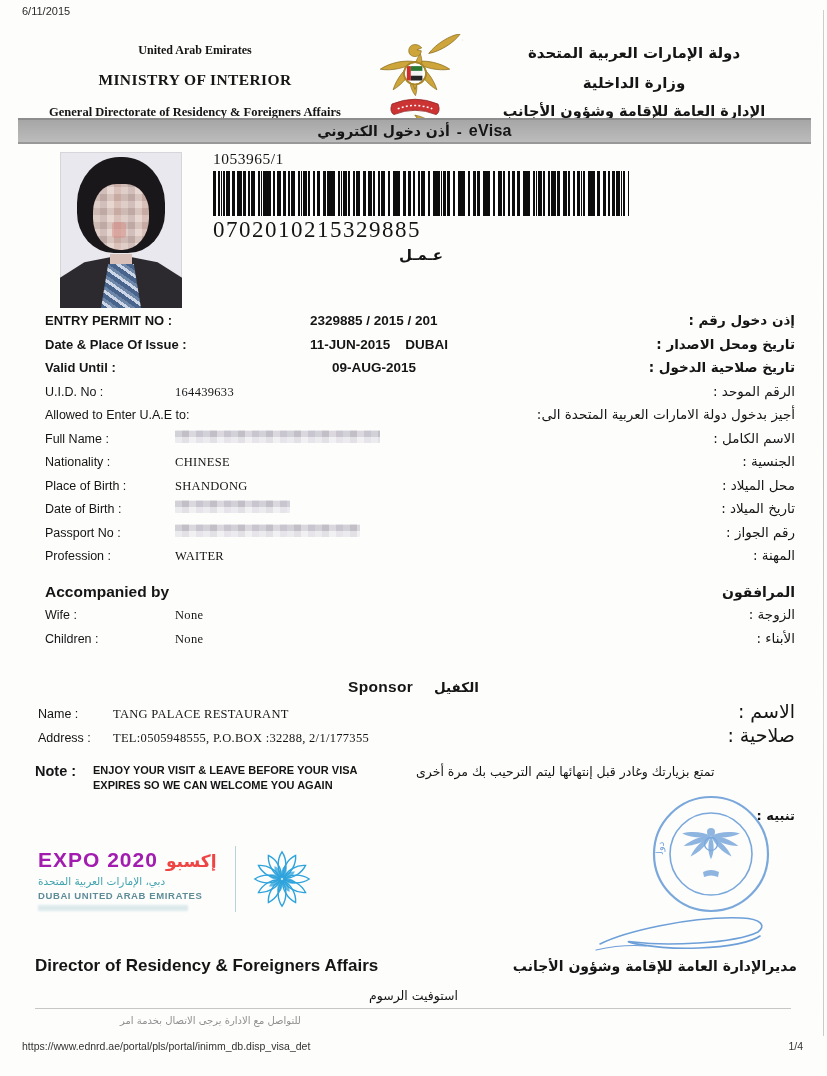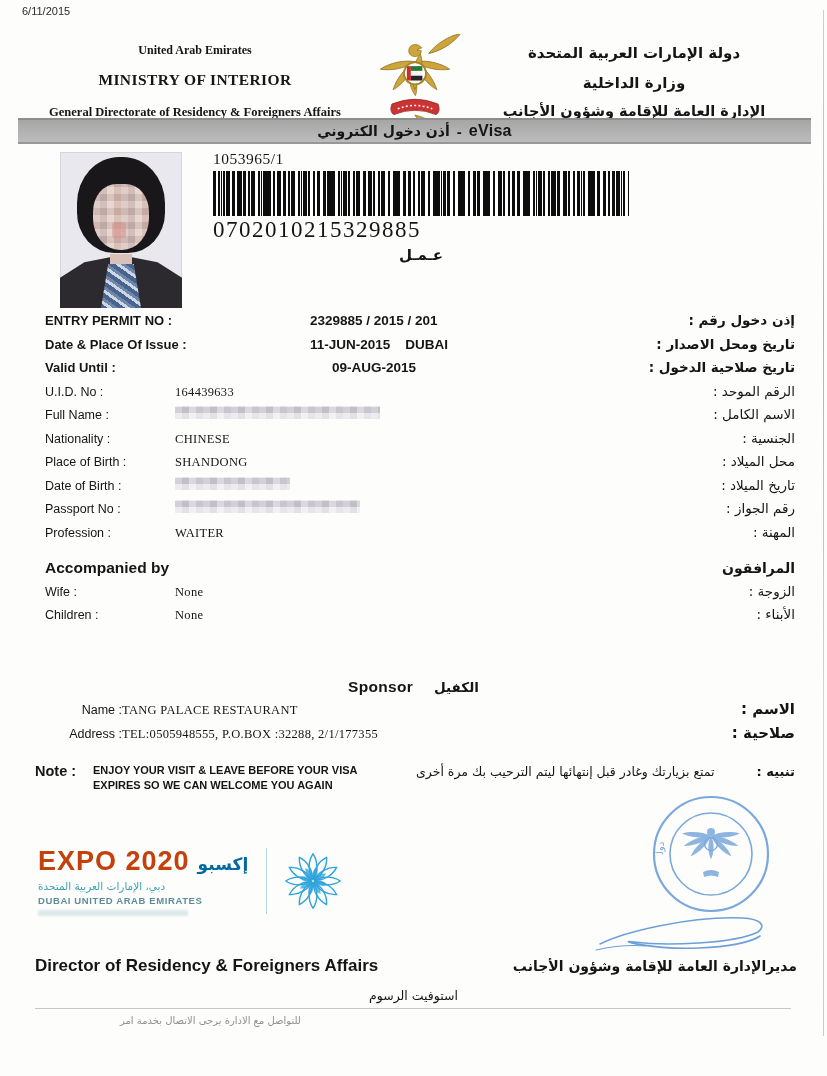"Allowed to Enter U.A.E to:" div.frow { html: none -> <div> <span>Allowed to Enter U.A.E to:</span> <span>أجيز بدخول دولة الامارات العربية المتحدة الى:</span> </div> }
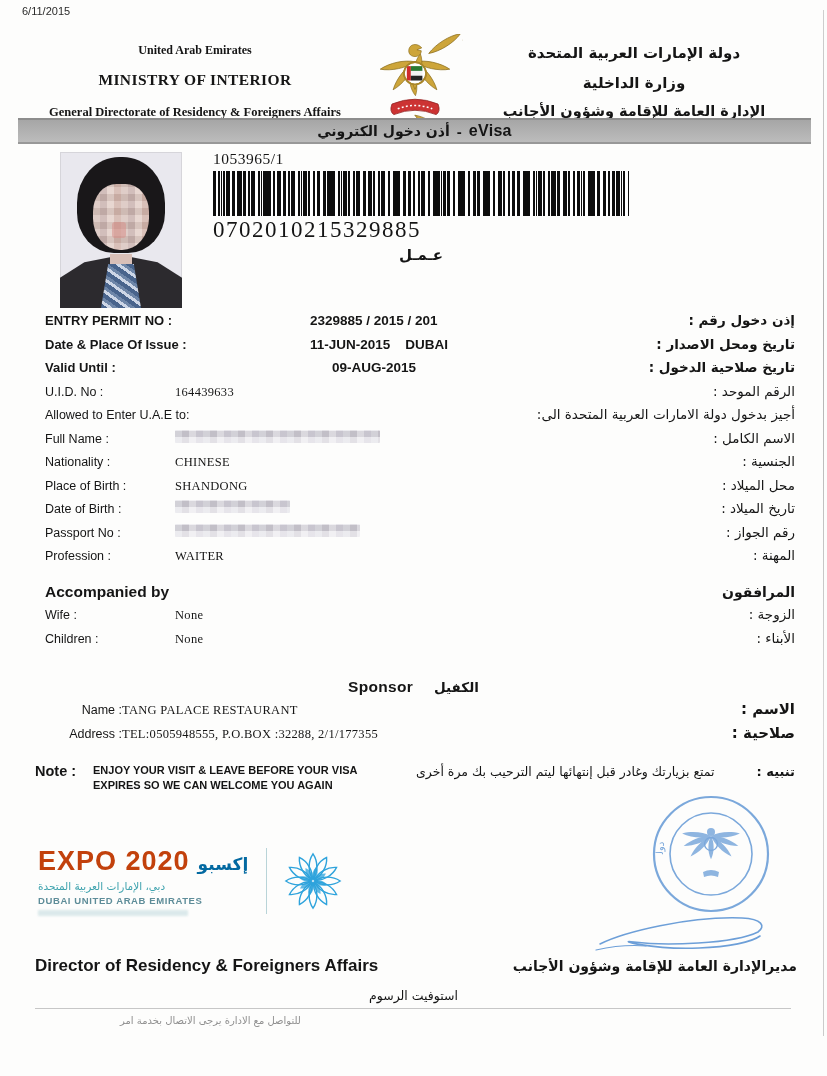"Name :" .sponsor { left: 47px -> 38px; text-align: right -> none }
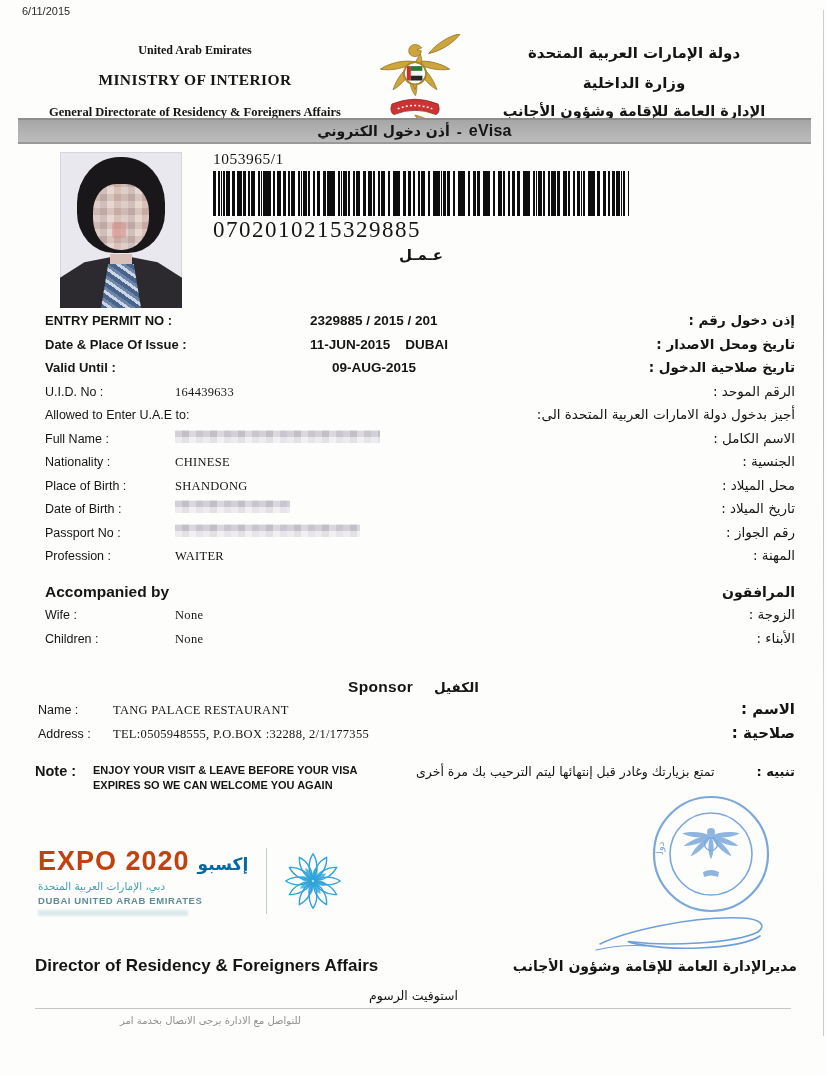"الاسم :" .srow .aright { font-size: 15px -> 19px; font-weight: bold -> none }
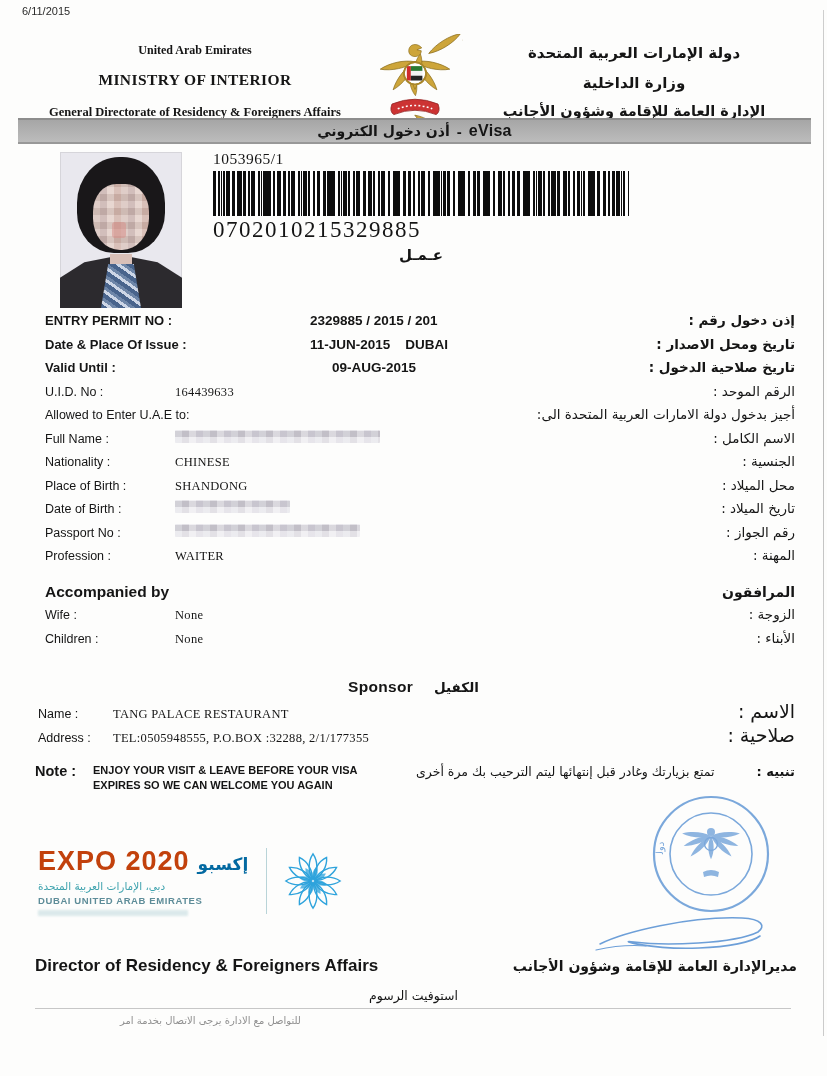"تنبيه :" .note .n-arlbl { margin-top: none -> 44px }
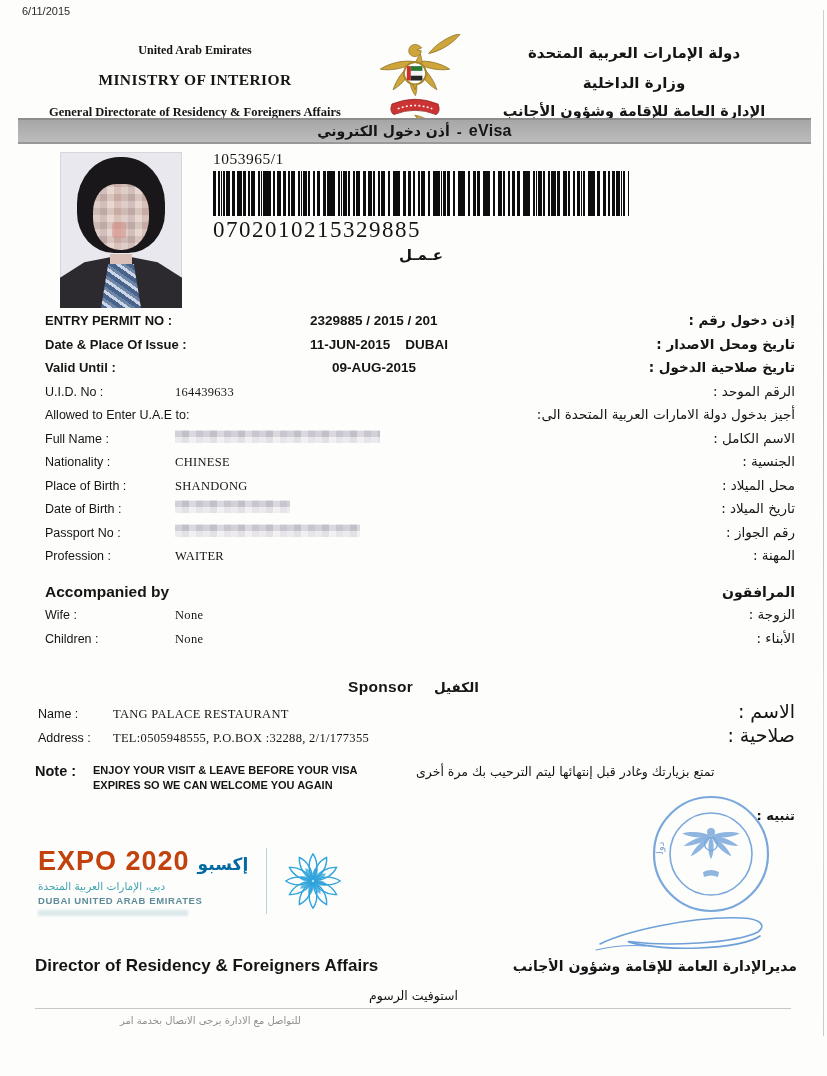"EXPO 2020" .expo-l1 .e-en { color: #c2410c -> #a21caf; font-size: 27px -> 21px }
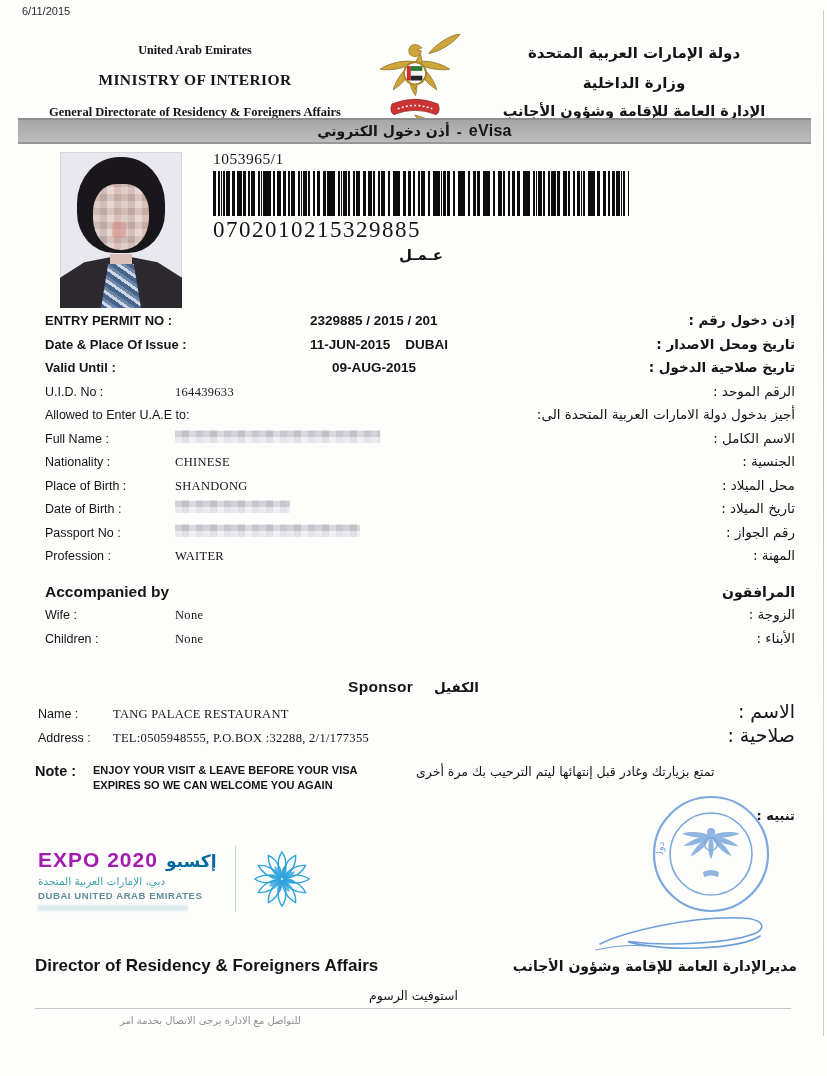"إكسبو" .expo-l1 .e-ar { color: #0369a1 -> #ef4444 }
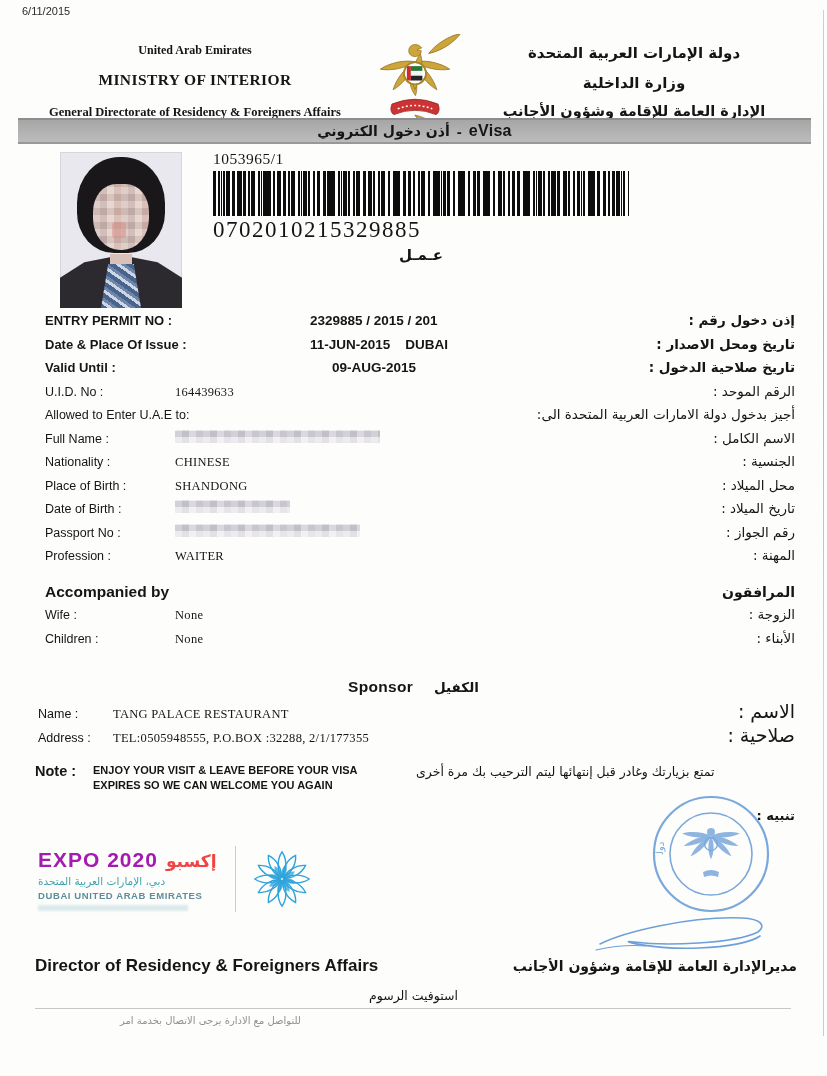"https://www.ednrd.ae/portal/pls/portal/i" div.bottomrow { html: none -> <div> <span>https://www.ednrd.ae/portal/pls/portal/inimm_db.disp_visa_det</span> <span>1/4</span> </div> }
